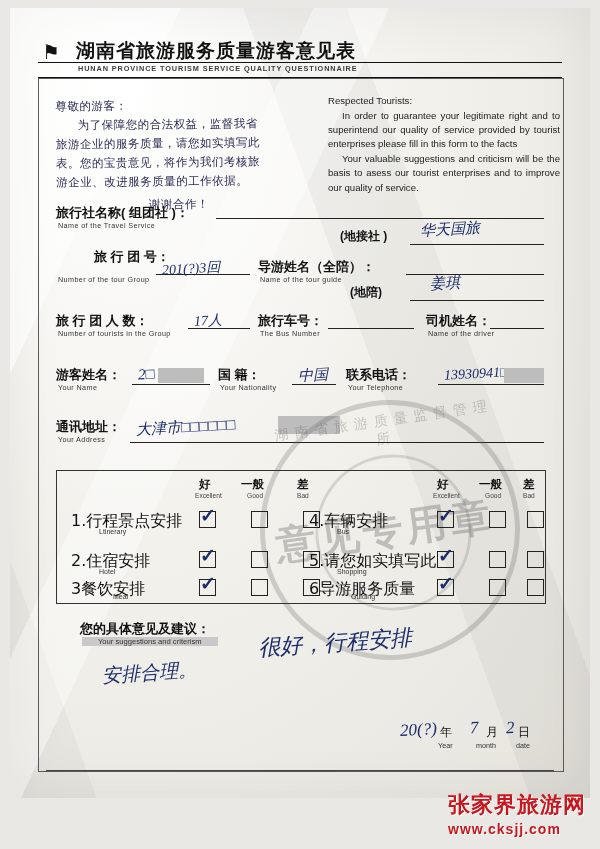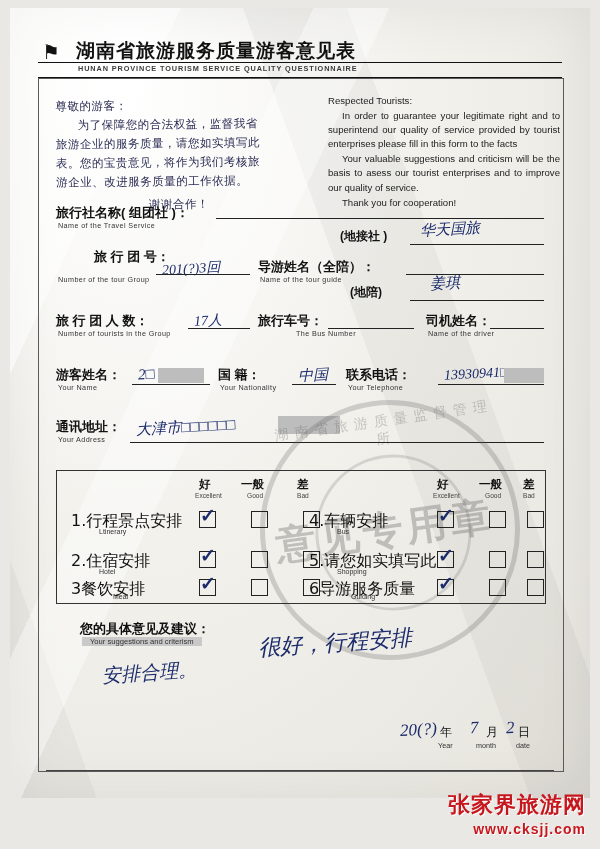"Thank you for cooperation!" span.p { html: <span>Thank you for cooperation!</span> -> none }
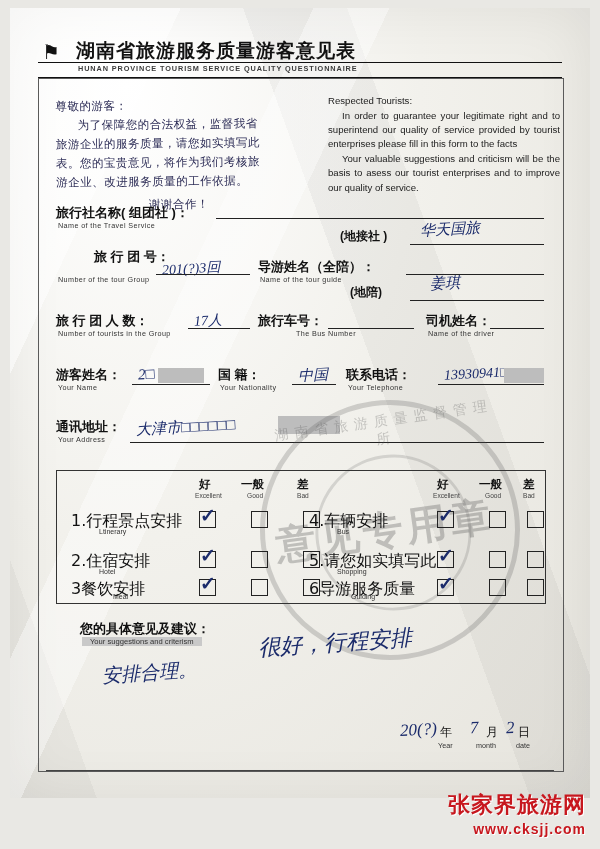"The Bus Number" div.sub { margin-left: 36px -> none }
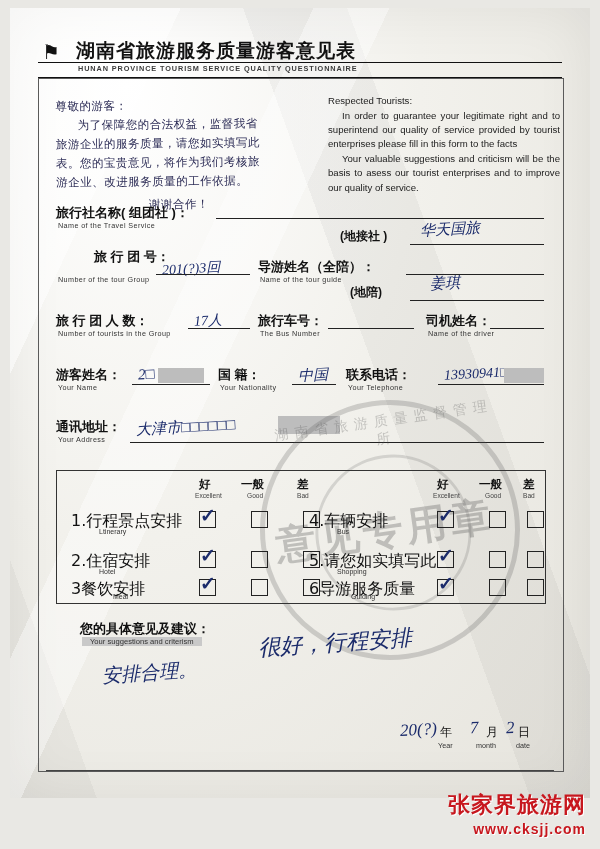"Your suggestions and criterism" .sug-sub { padding: 0 8px -> 0 16px }
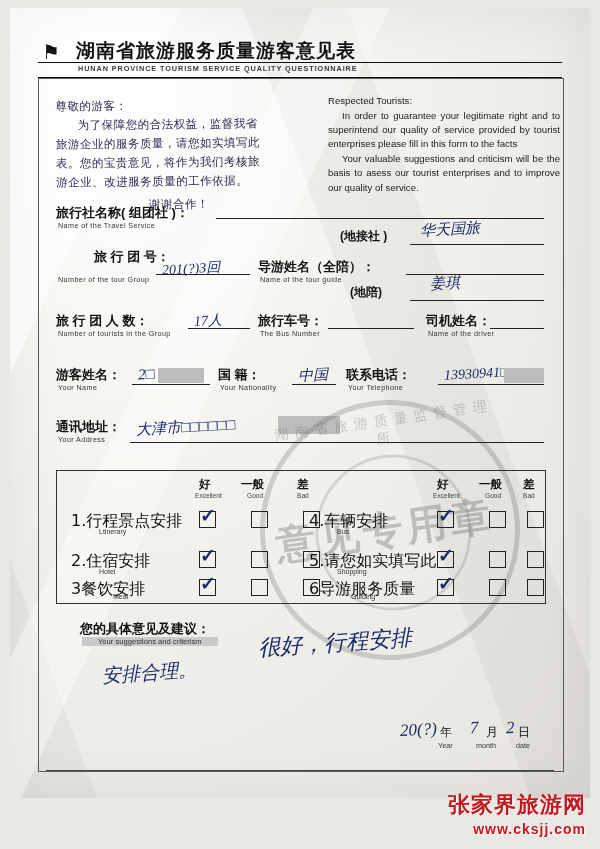"张家界旅游网" .site { text-align: right -> left }
